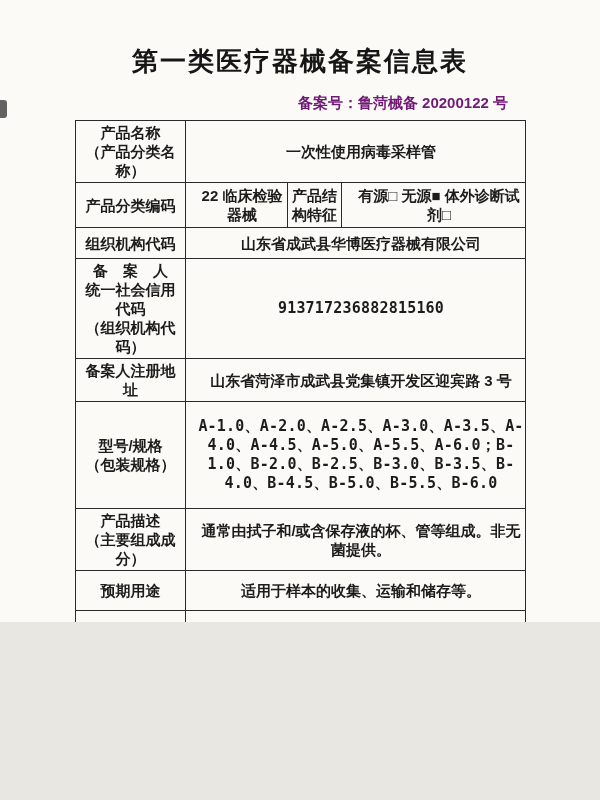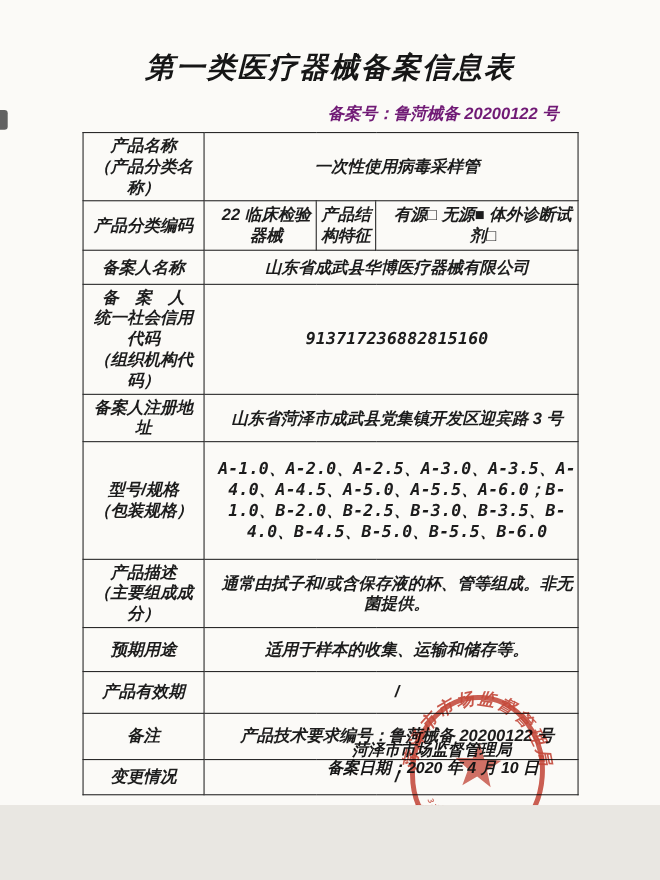"第一类医疗器械备案信息表" .page { font-style: italic -> none; height: 732px -> 622px }
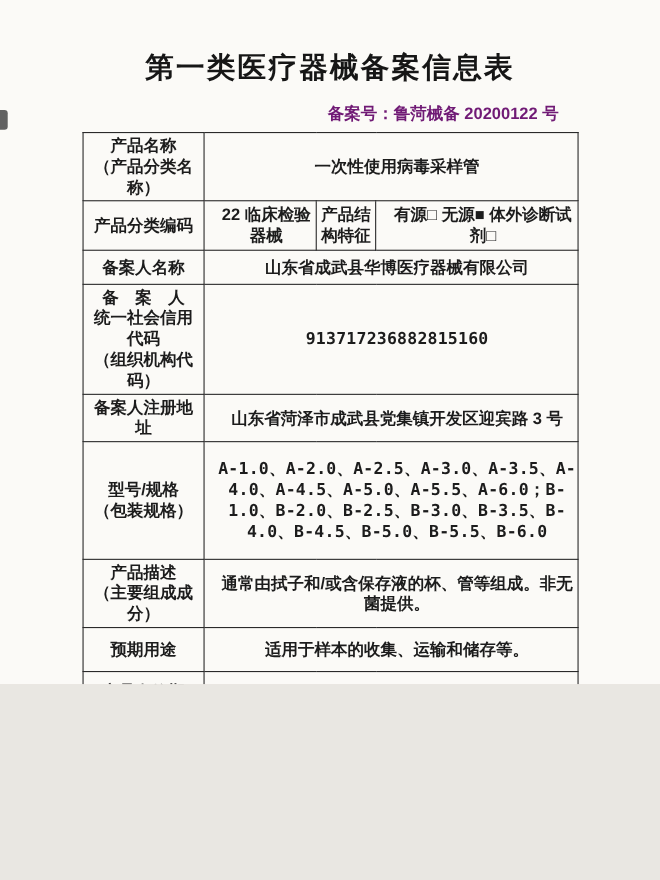"备案人名称" td.lab { text: 备案人名称 -> 组织机构代码 }
